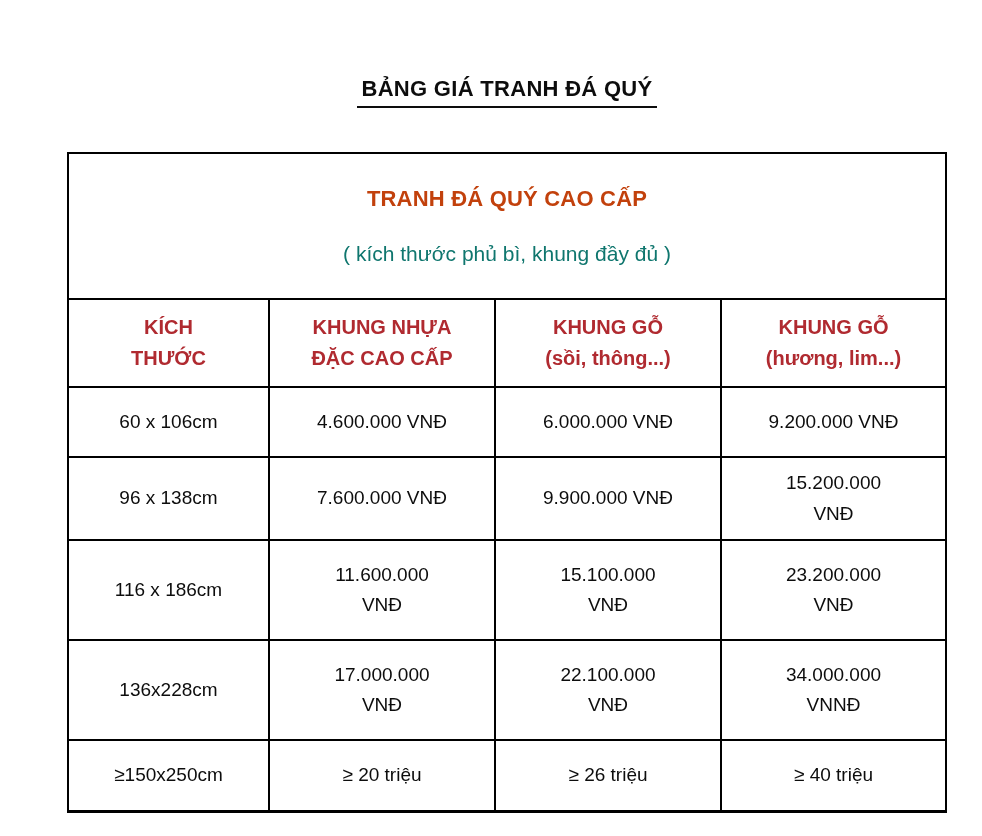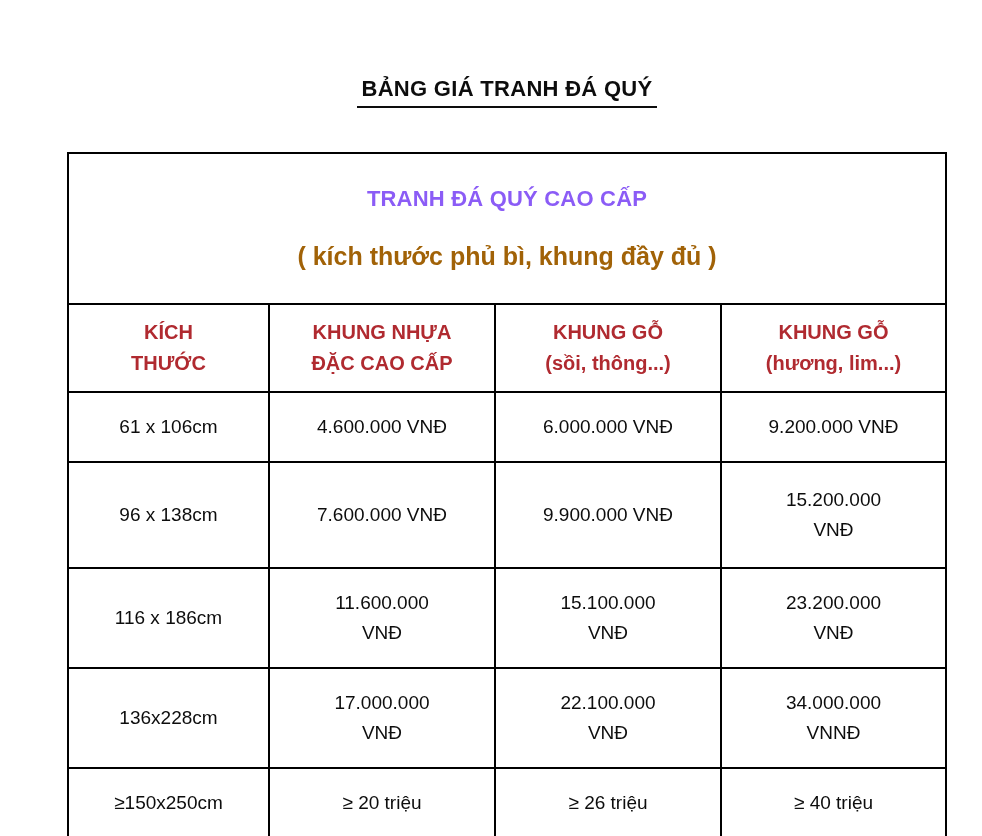"TRANH ĐÁ QUÝ CAO CẤP" .banner-title { color: #8b5cf6 -> #c2410c }
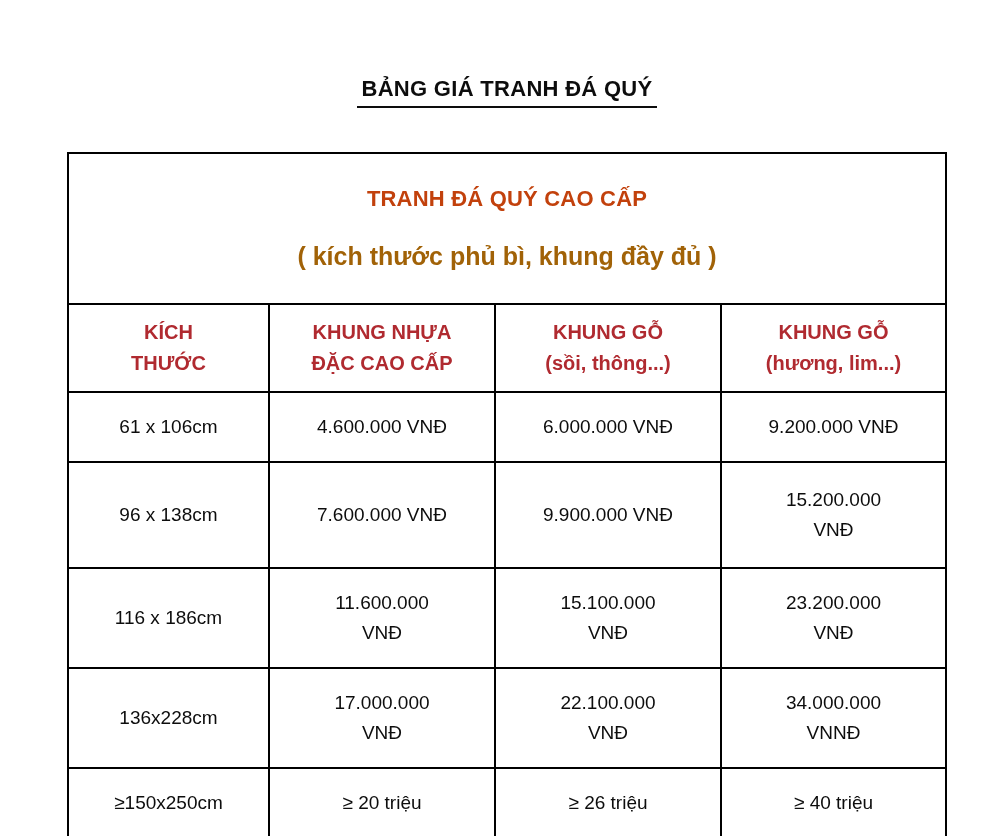"( kích thước phủ bì," .banner-subtitle { color: #a16207 -> #0f766e; font-size: 25px -> 21px; font-weight: bold -> normal }
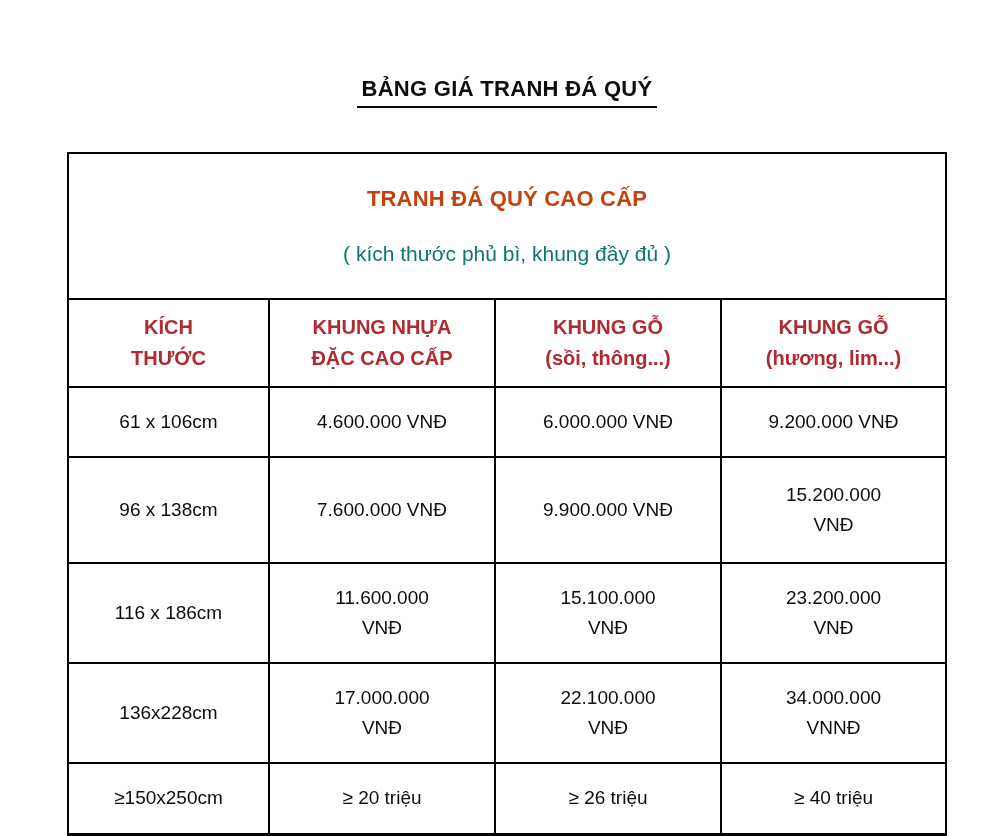"61 x 106cm" td { text: 61 -> 60 }
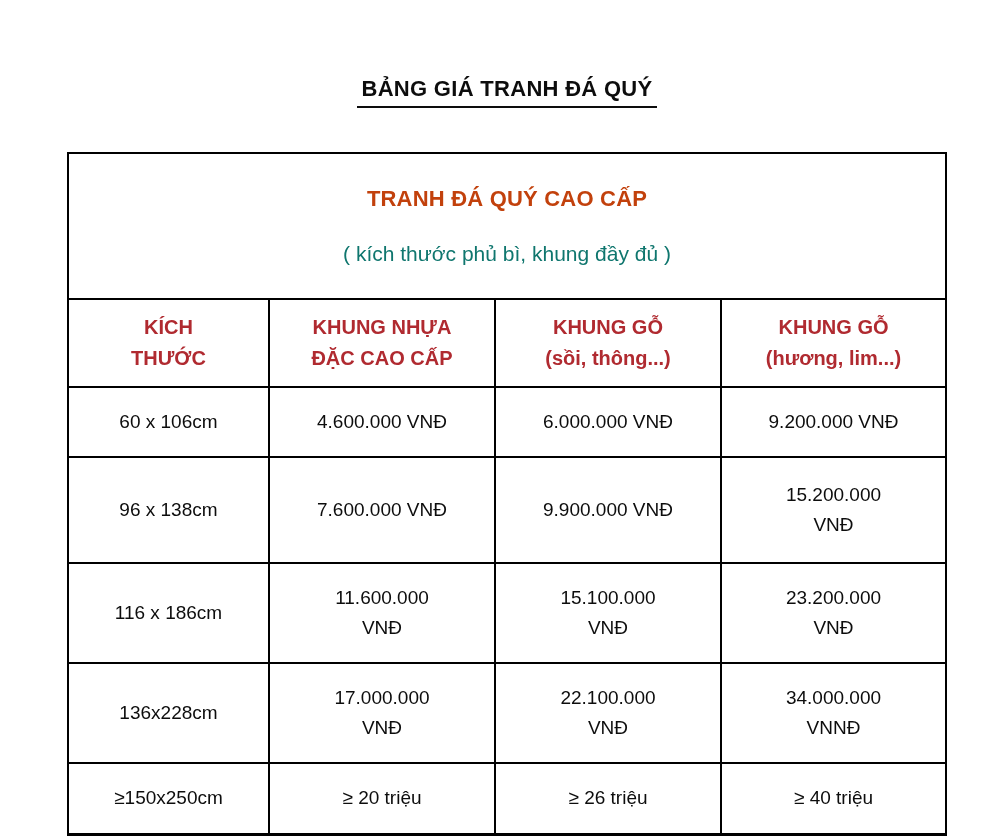"96 x 138cm" tr.h99 { height: 106px -> 83px }
